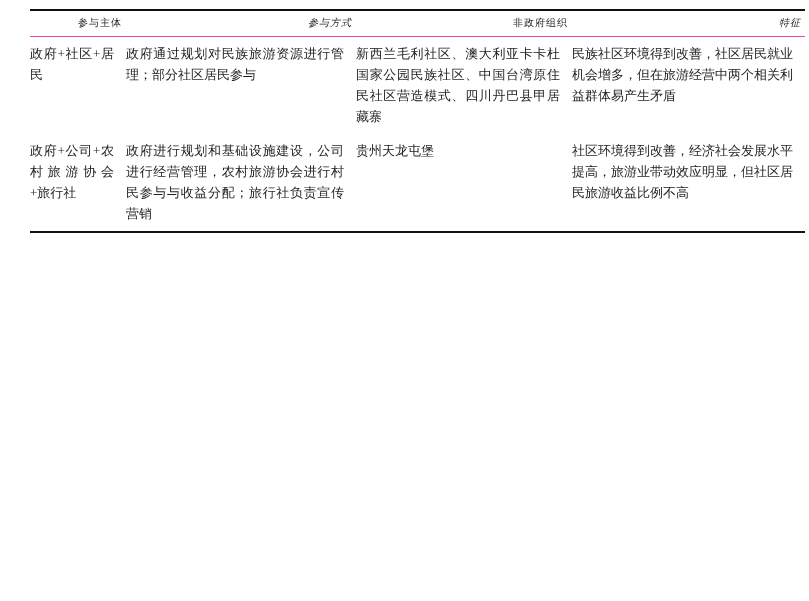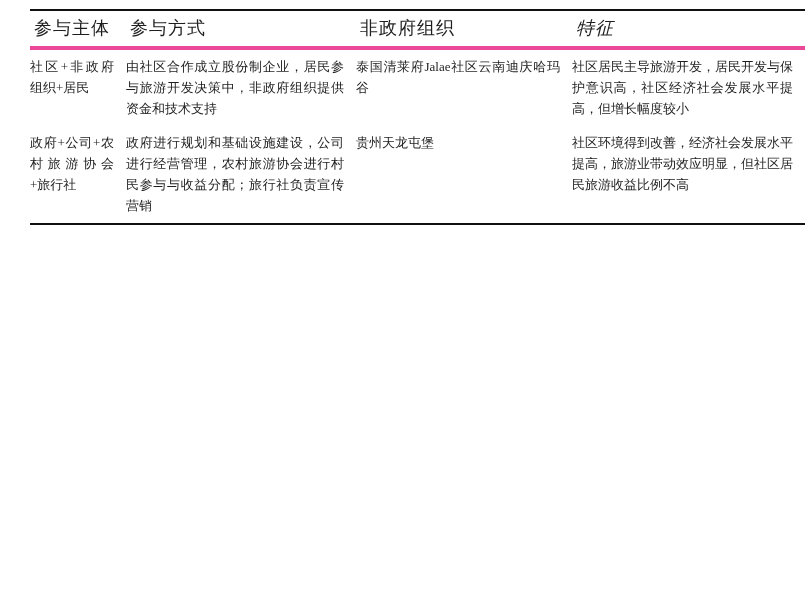"参与主体" table.paper-table thead th { border-bottom: 4px solid #ec4899 -> 1px solid #ec4899; font-size: 18px -> 10px; text-align: left -> right }
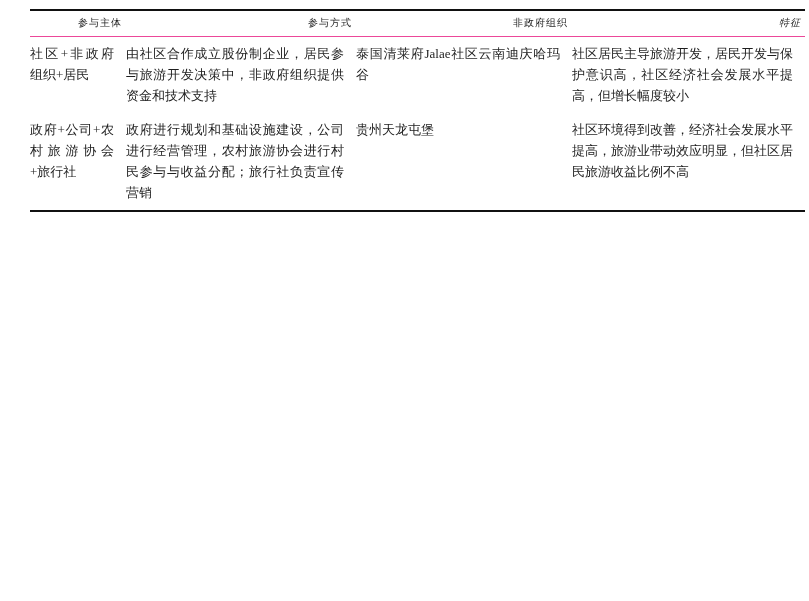"参与方式" th.h-method { font-style: none -> italic }
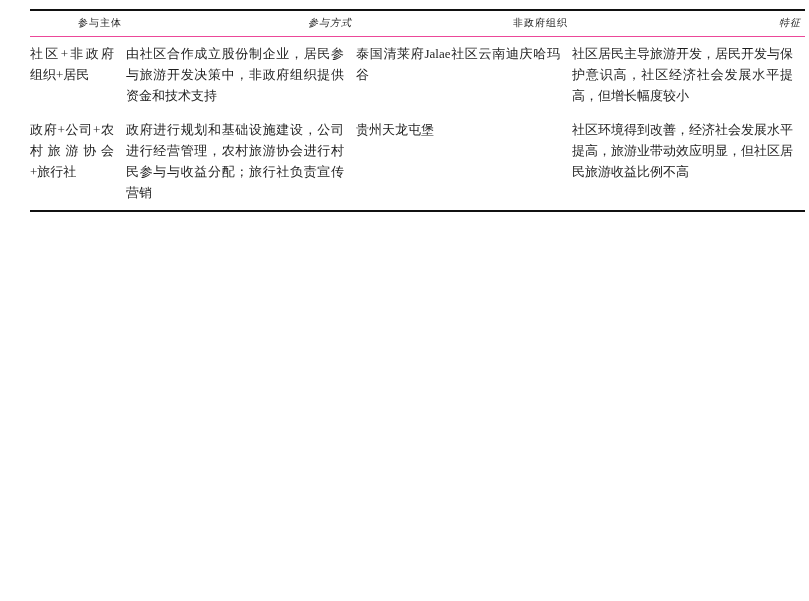"政府+社区+居民" tr { html: none -> <tr> <td>政府+社区+居民</td> <td>政府通过规划对民族旅游资源进行管理；部分社区居民参与</td> <td>新西兰毛利社区、澳大利亚卡卡杜国家公园民族社区、中国台湾原住民社区营造模式、四川丹巴县甲居藏寨</td> <td>民族社区环境得到改善，社区居民就业机会增多，但在旅游经营中两个相关利益群体易产生矛盾</td> </tr> }
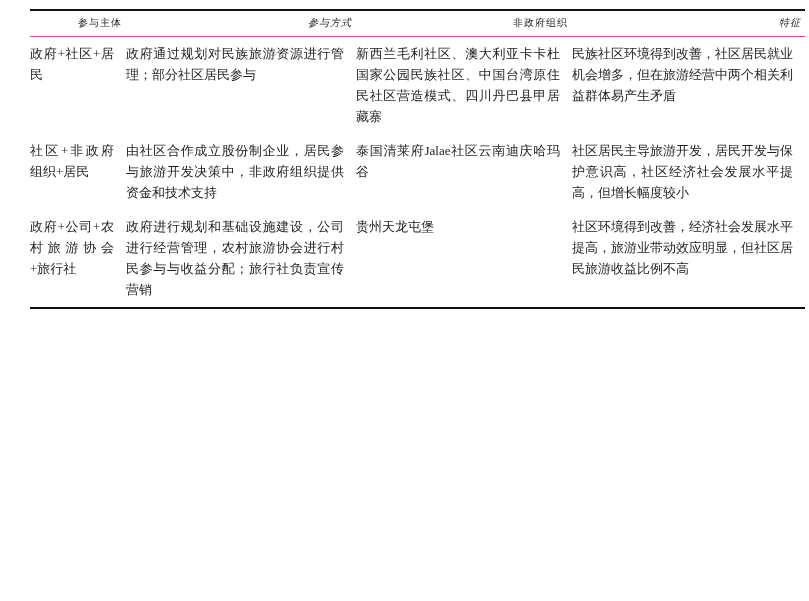"社区+非政府组织+居民" tr { html: <tr> <td>社区+非政府组织+居民</td> <td>由社区合作成立股份制企业，居民参与旅游开发决策中，非政府组织提供资金和技术支持</td> <td>泰国清莱府Jalae社区云南迪庆哈玛谷</td> <td>社区居民主导旅游开发，居民开发与保护意识高，社区经济社会发展水平提高，但增长幅度较小</td> </tr> -> none }
